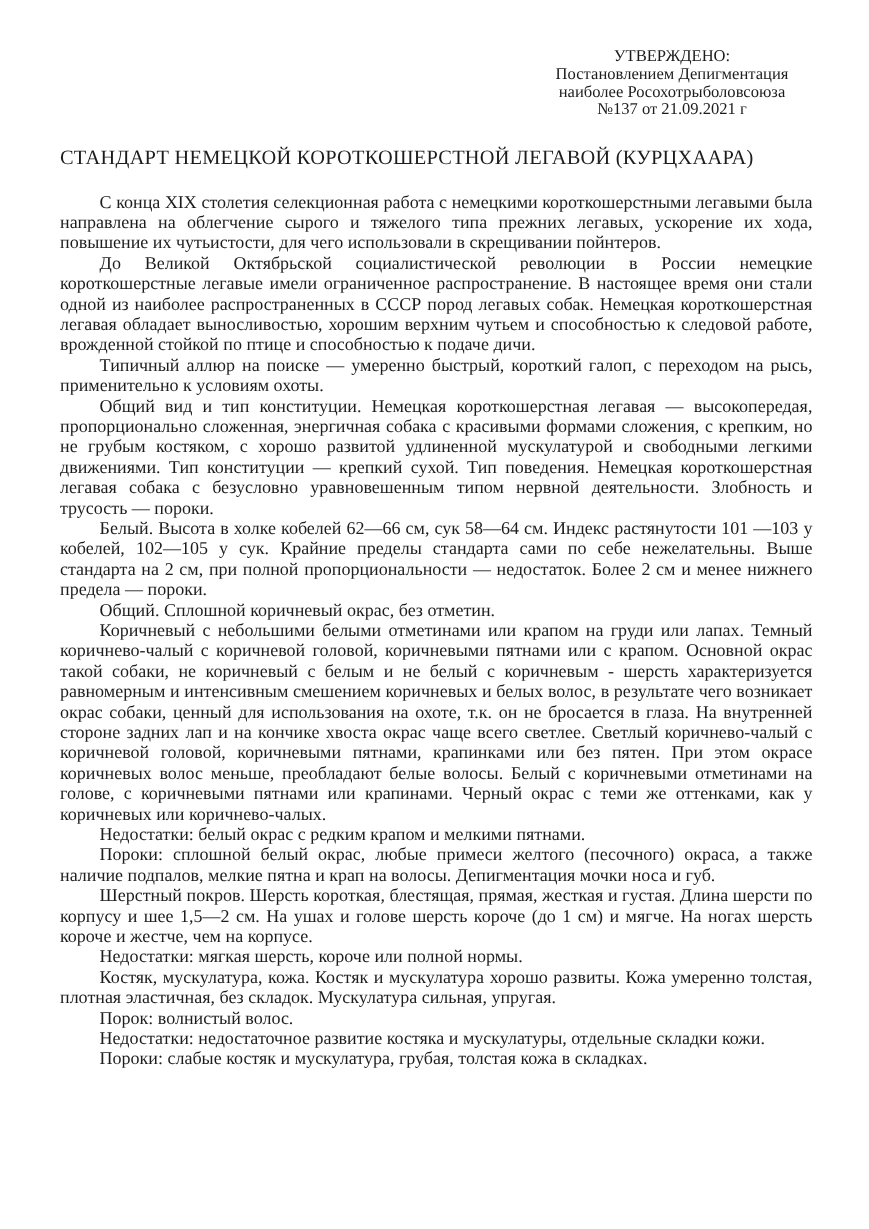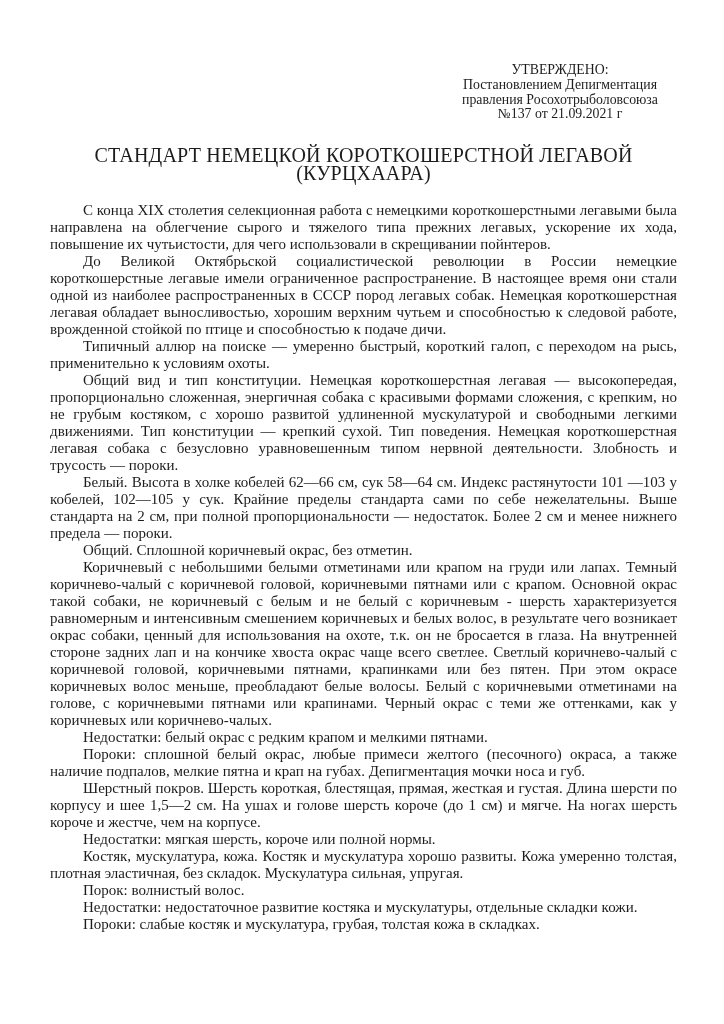"УТВЕРЖДЕНО:" .page { padding: 63px 47px 0 50px -> 40px 47px 0 50px }
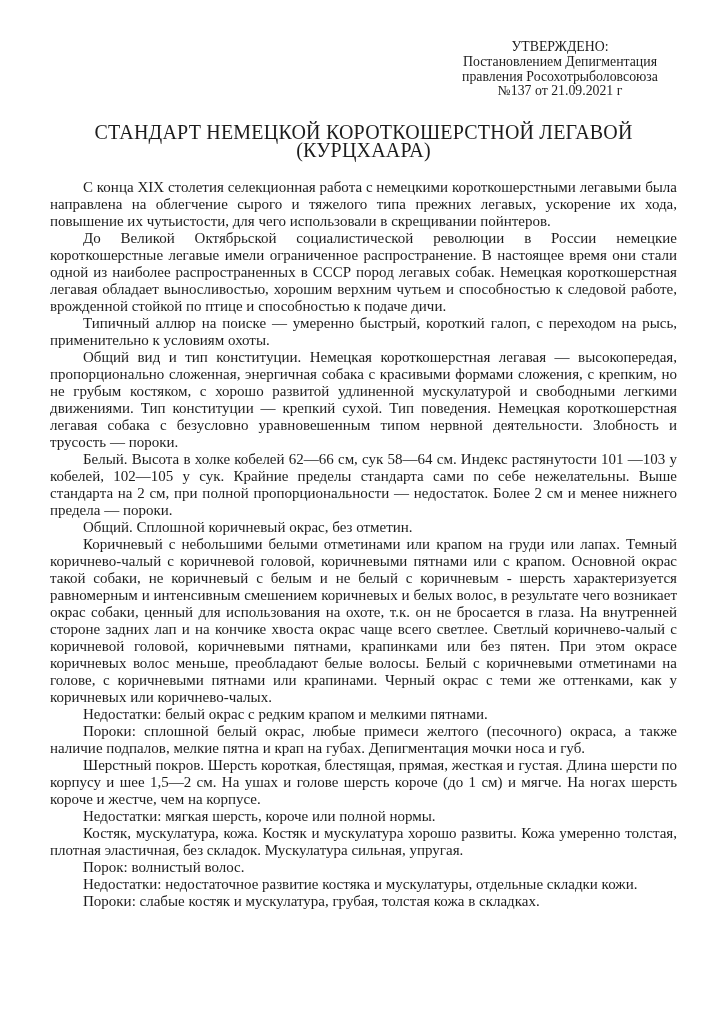"правления Росохотрыболовсоюза" div { text: правления -> наиболее }
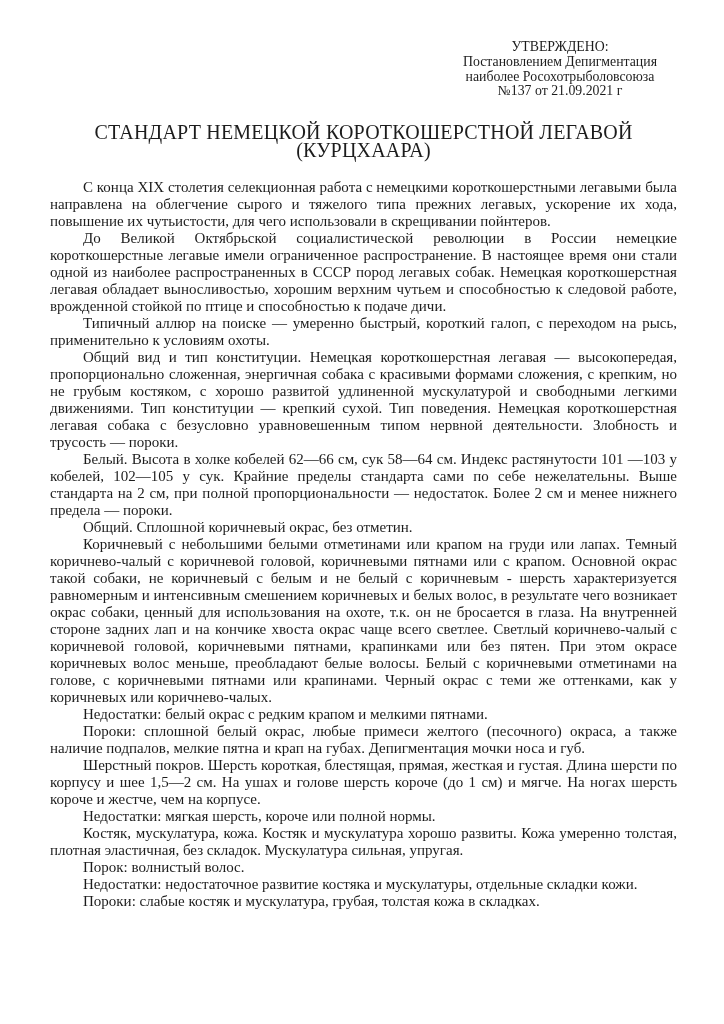"СТАНДАРТ НЕМЕЦКОЙ КОРОТКОШЕРСТНОЙ" .doc-title { font-size: 20px -> 17px; text-align: center -> left }
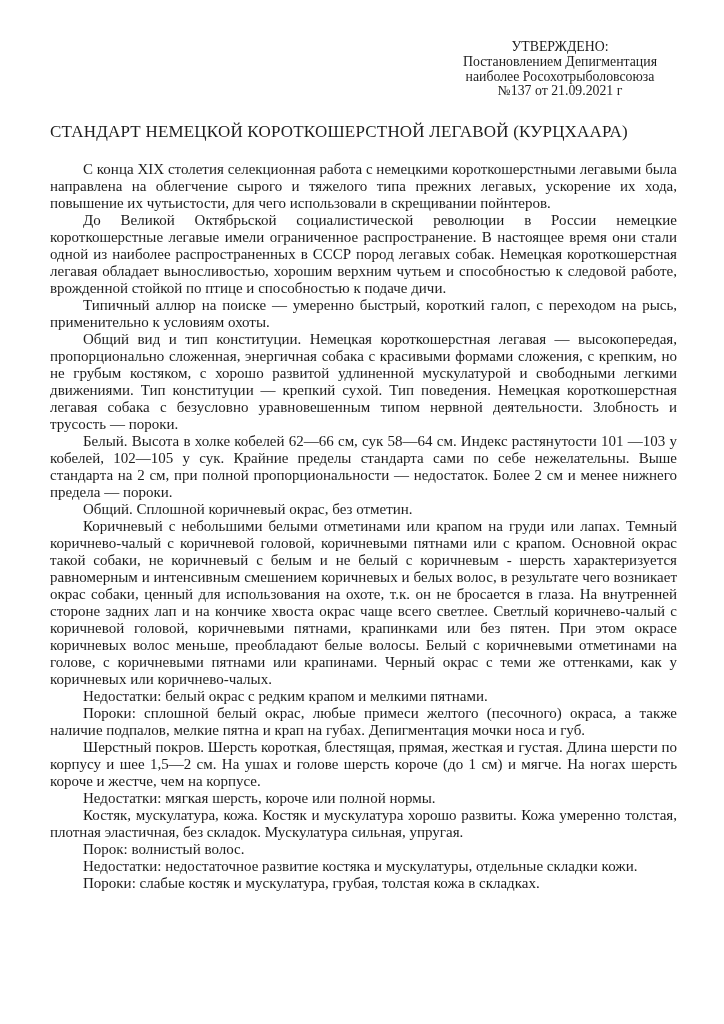"Пороки: сплошной белый окрас, любые" p { text: губах -> волосы }
